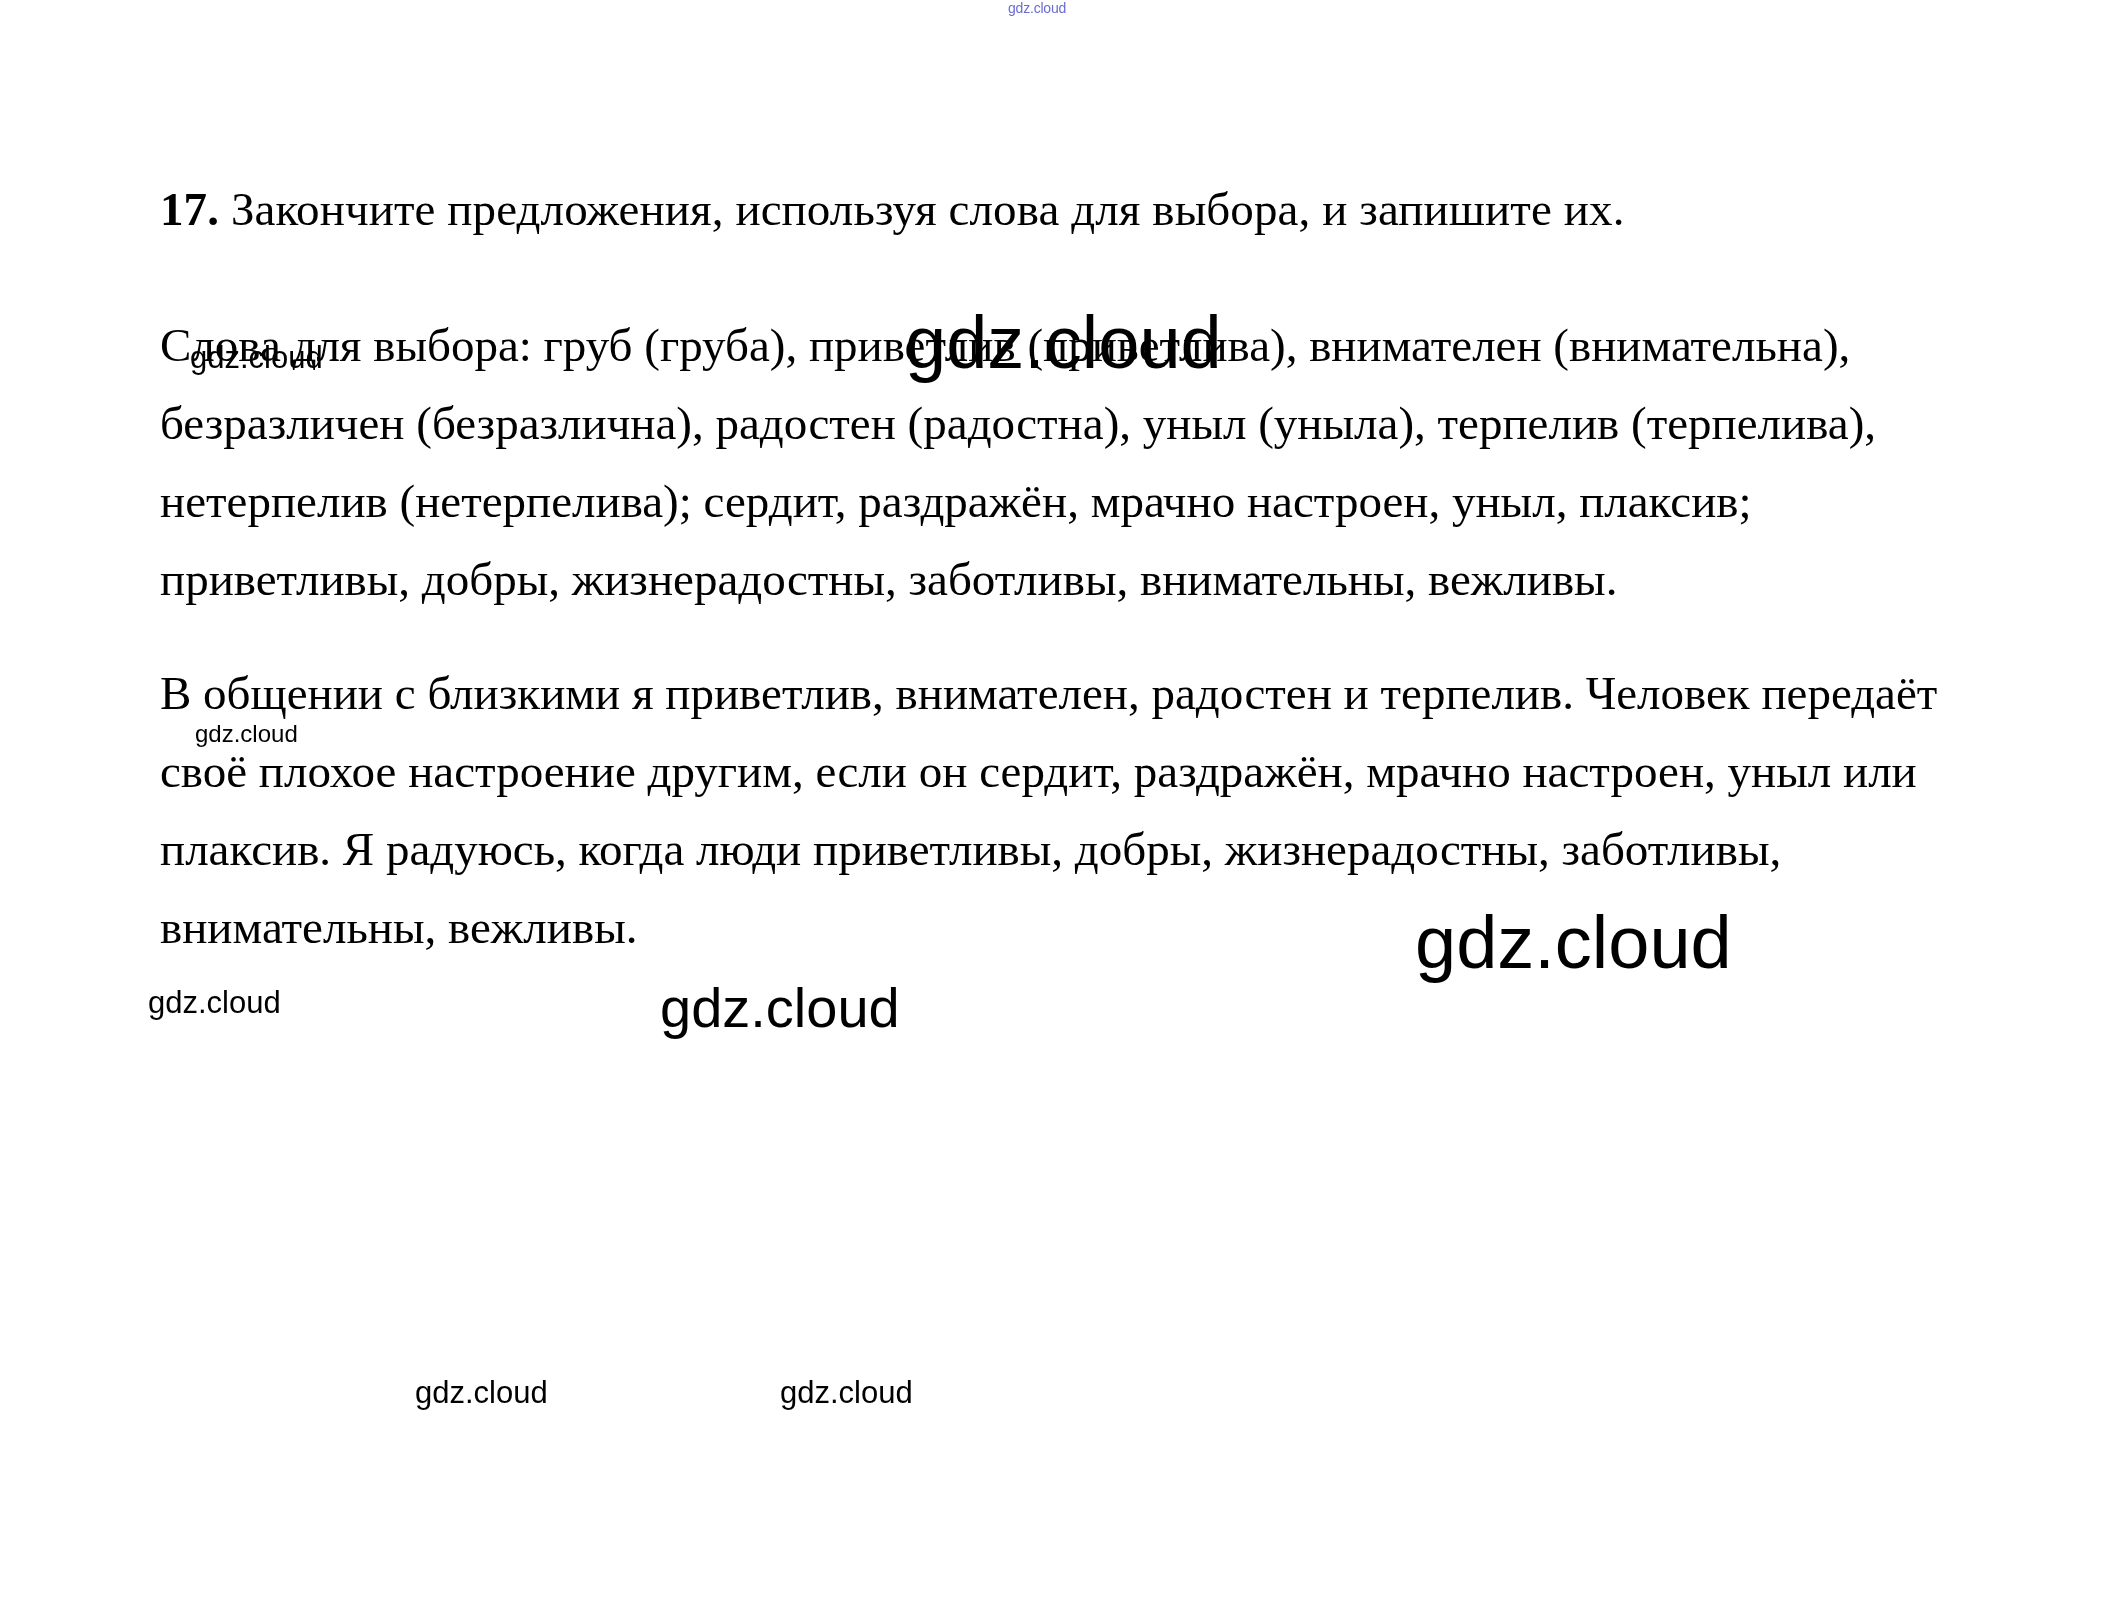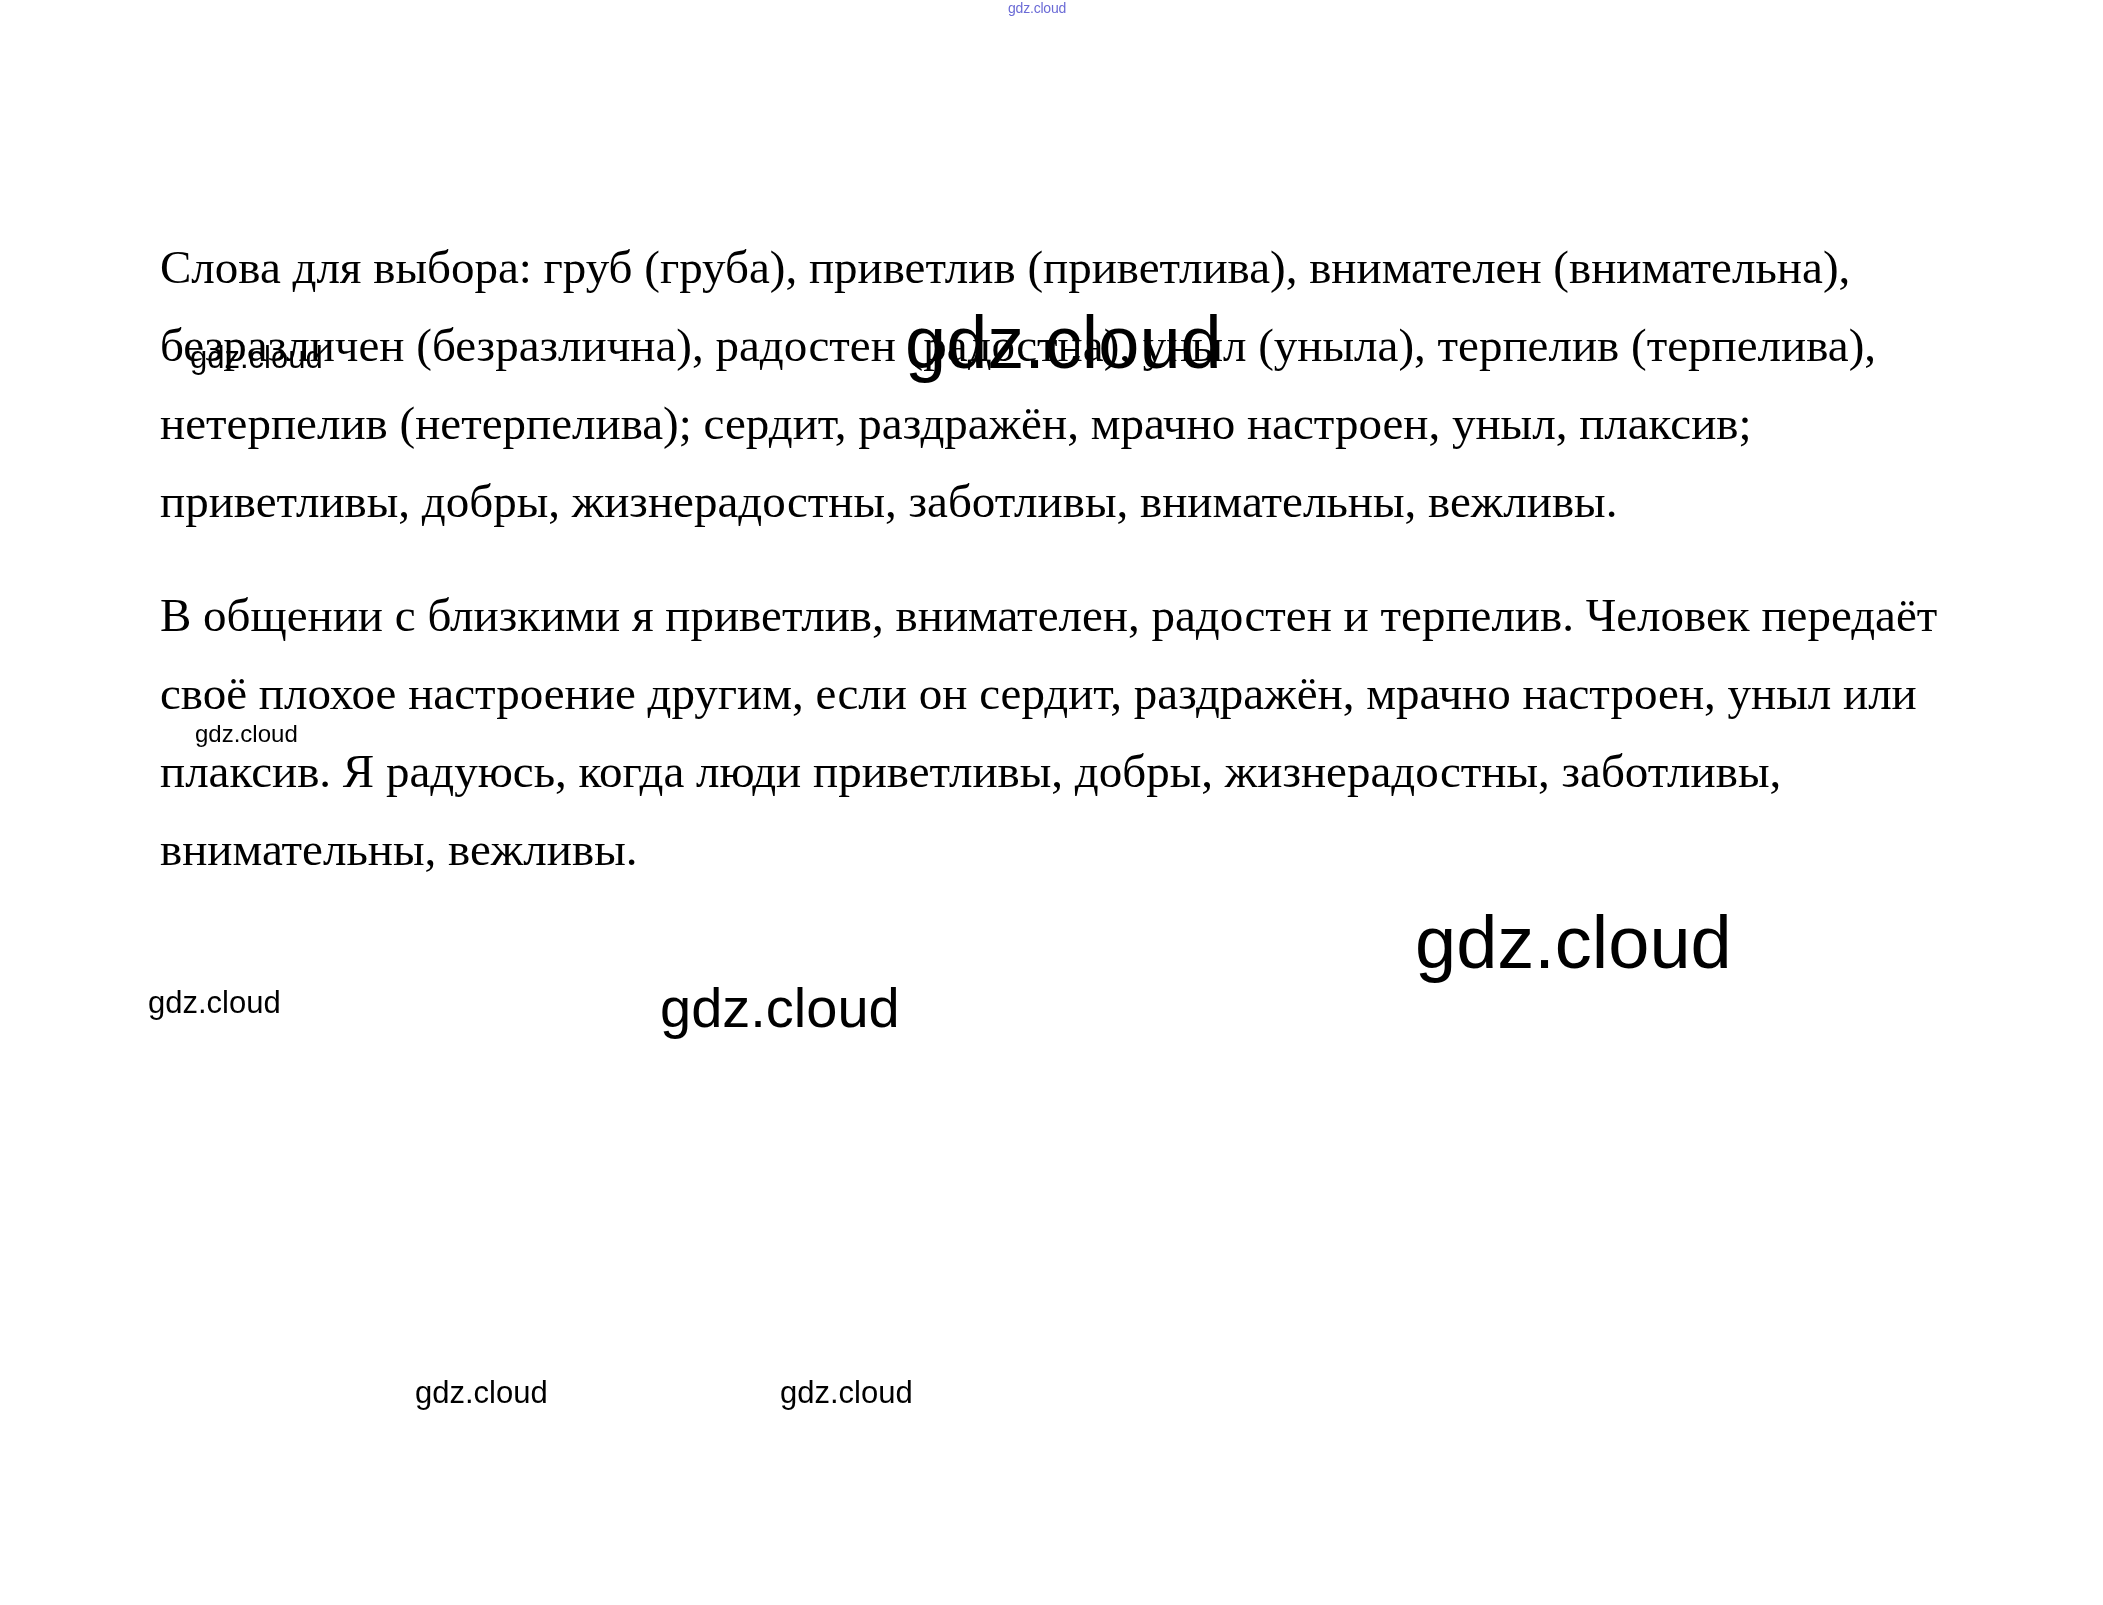"17. Закончите предложения, используя" p.line { html: none -> <p><span>17.</span> <span>Закончите предложения, используя слова для выбора, и запишите их.</span></p> }
